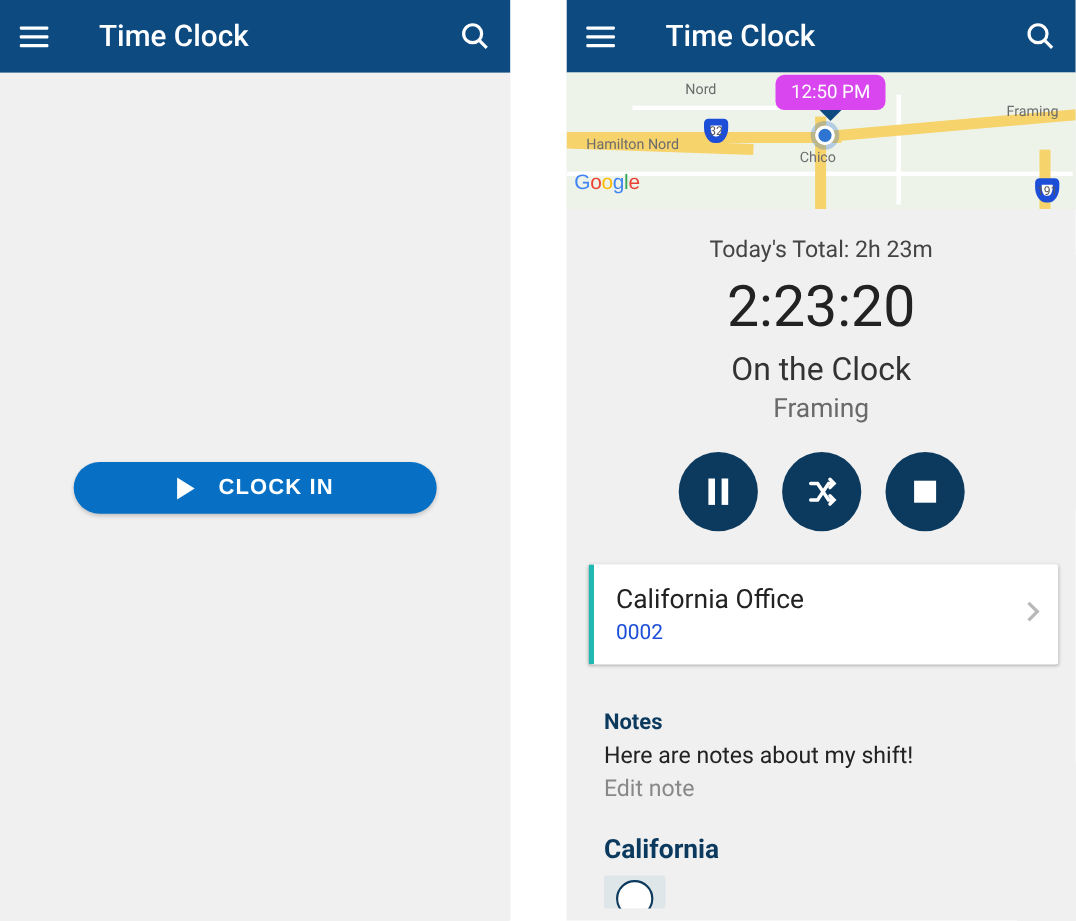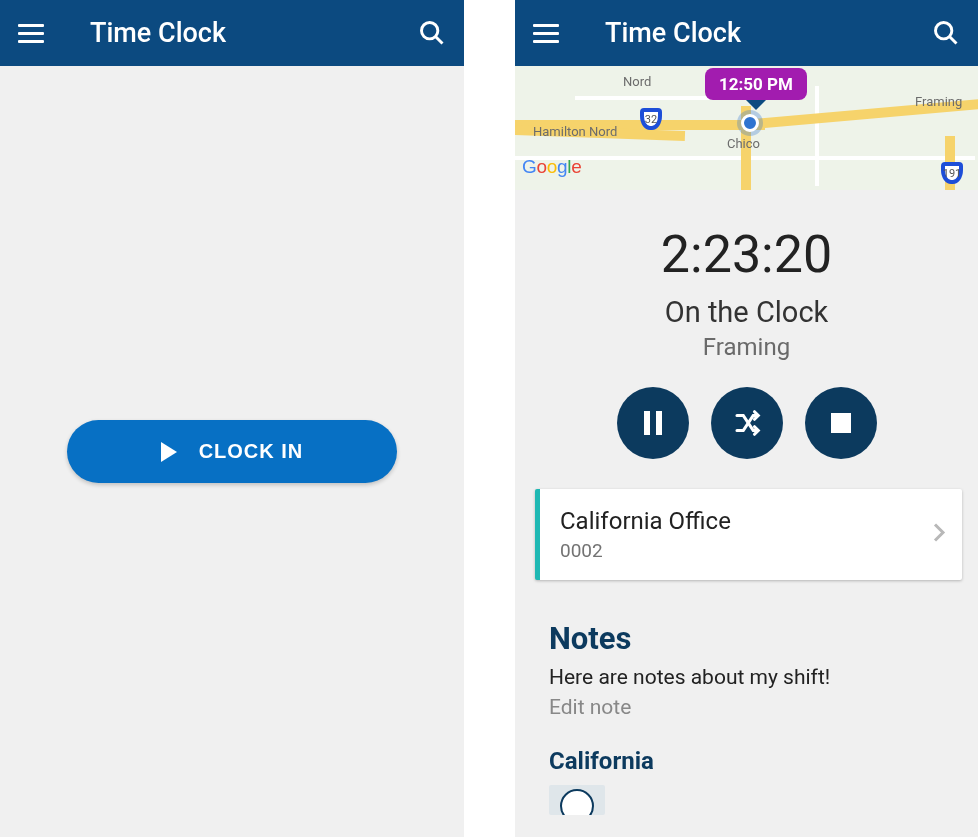"12:50 PM" .map .pin-bubble { background: #a21caf -> #d946ef; font-weight: 700 -> 400 }
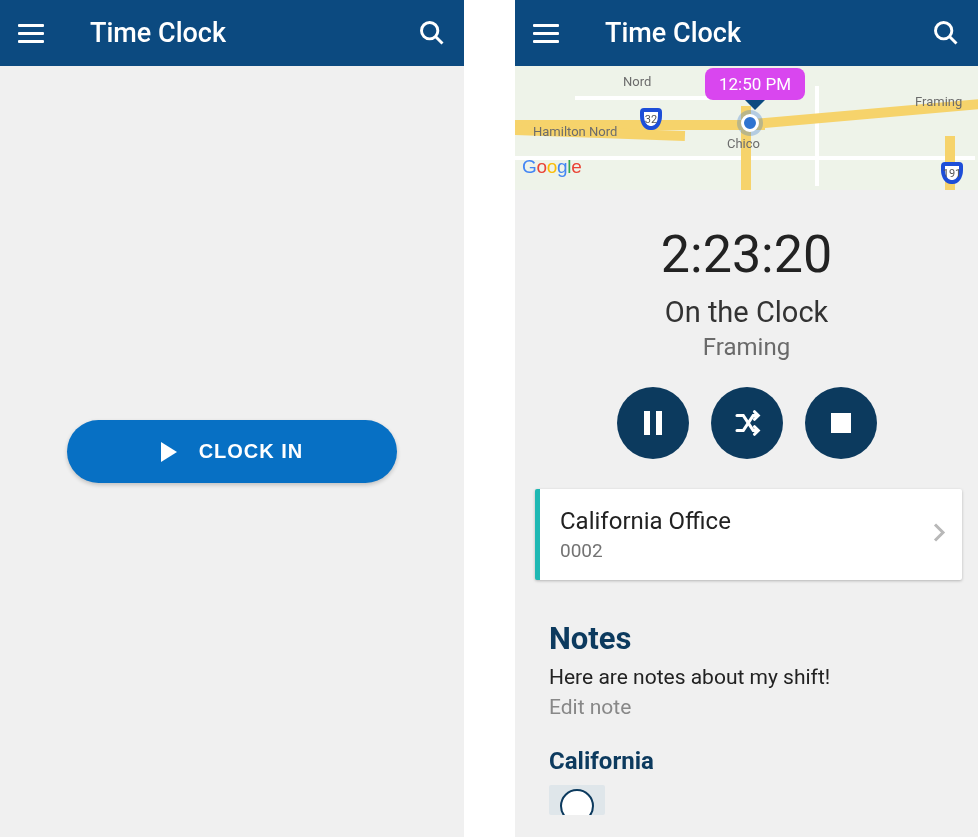"32" .map .hwy { border: 4px solid #1d4ed8 -> 6px solid #1d4ed8 }
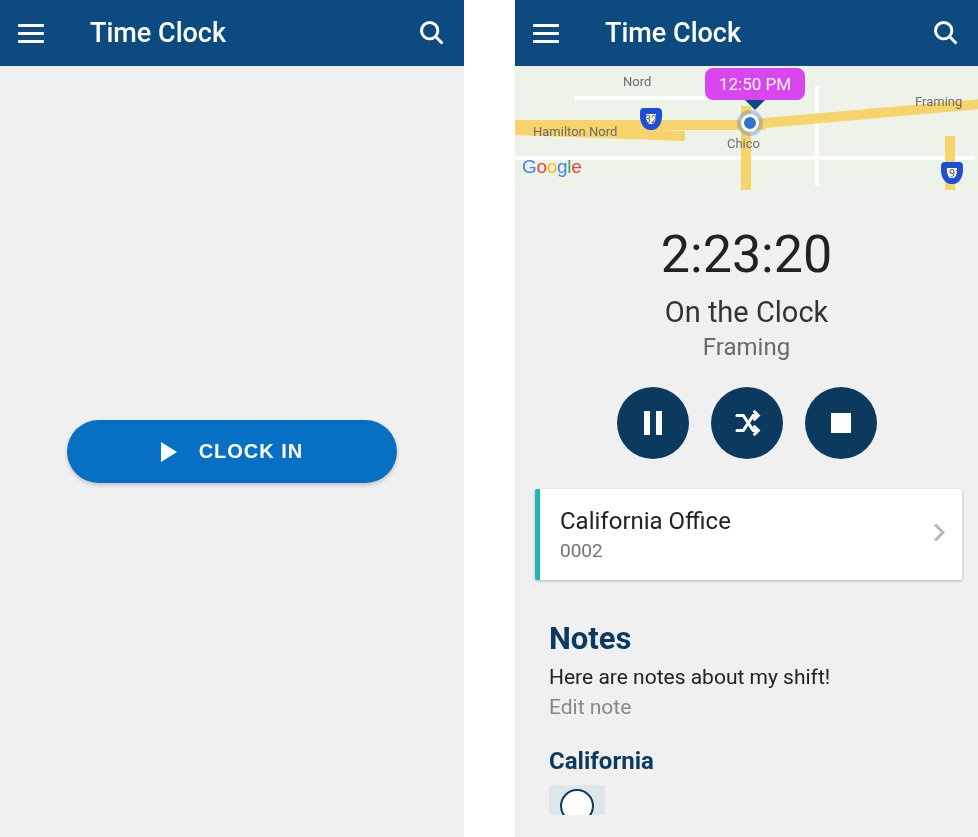"Today's Total: 2h 23m" div.today-total { html: none -> <div>Today's Total: 2h 23m</div> }
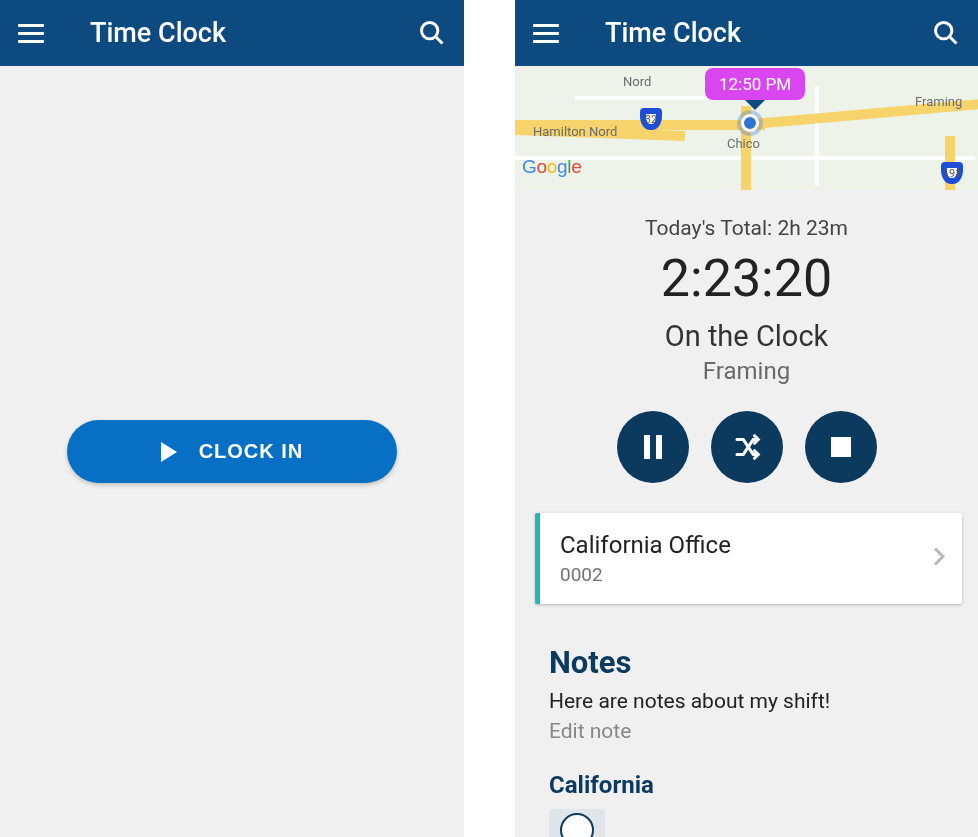"CLOCK IN" .clockin-btn { height: 63px -> 47px }
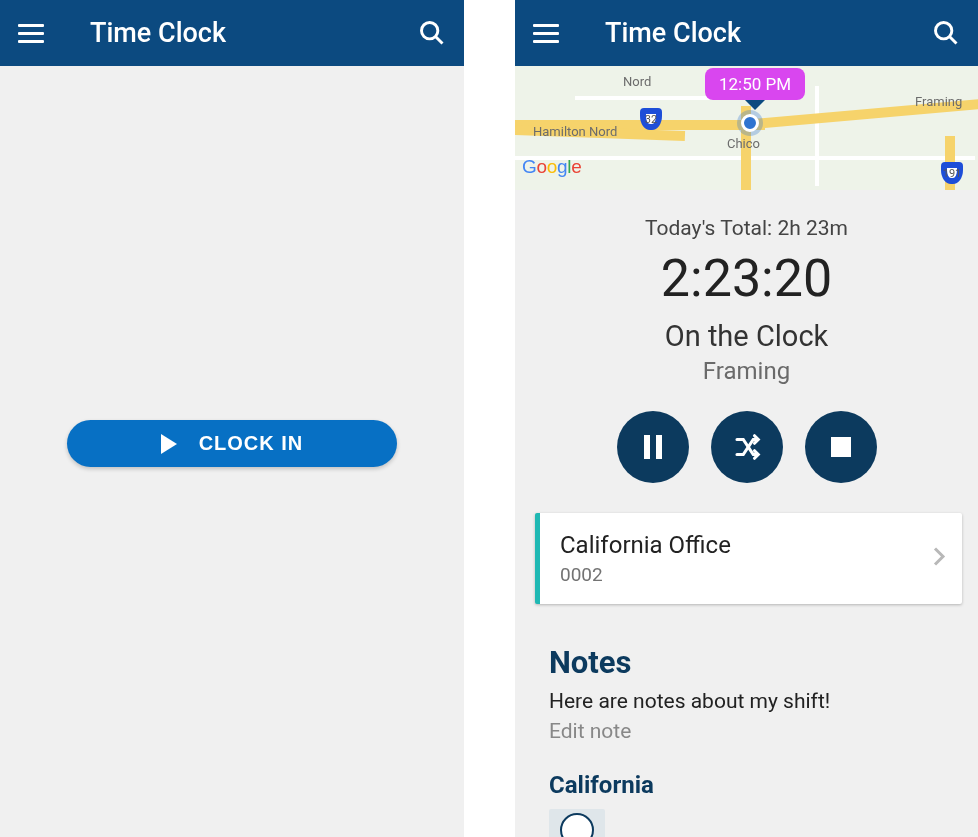"0002" .card .loc-code { color: #737373 -> #1d4ed8 }
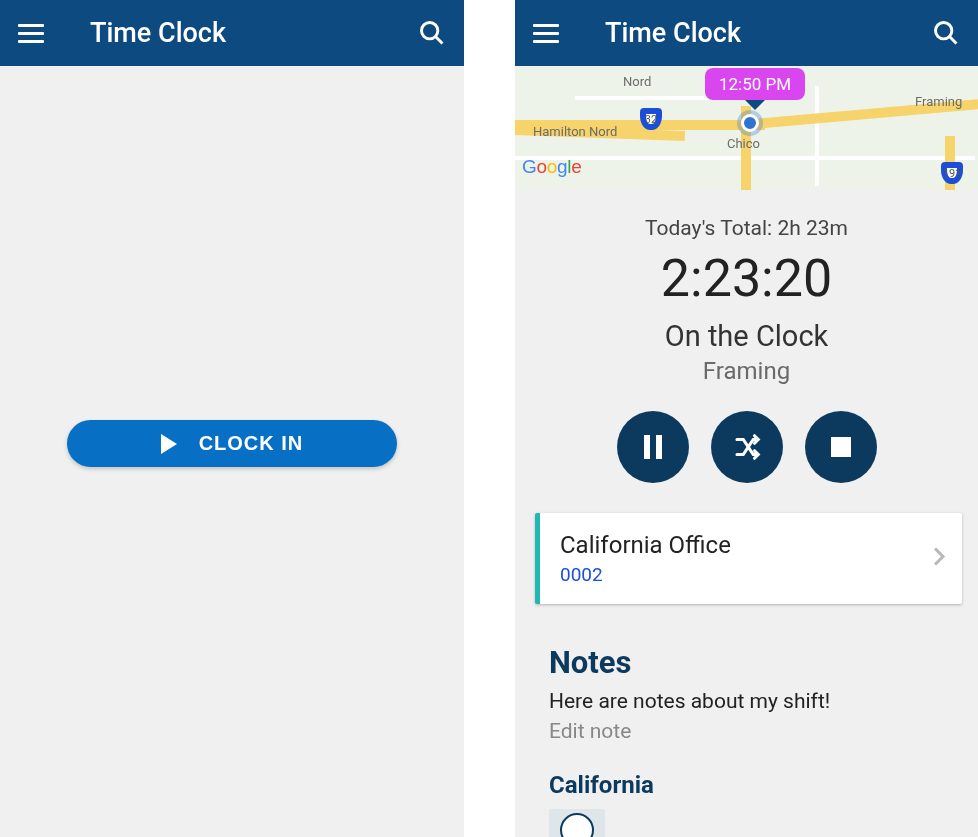"Notes" .section h3 { font-size: 31px -> 20px }
